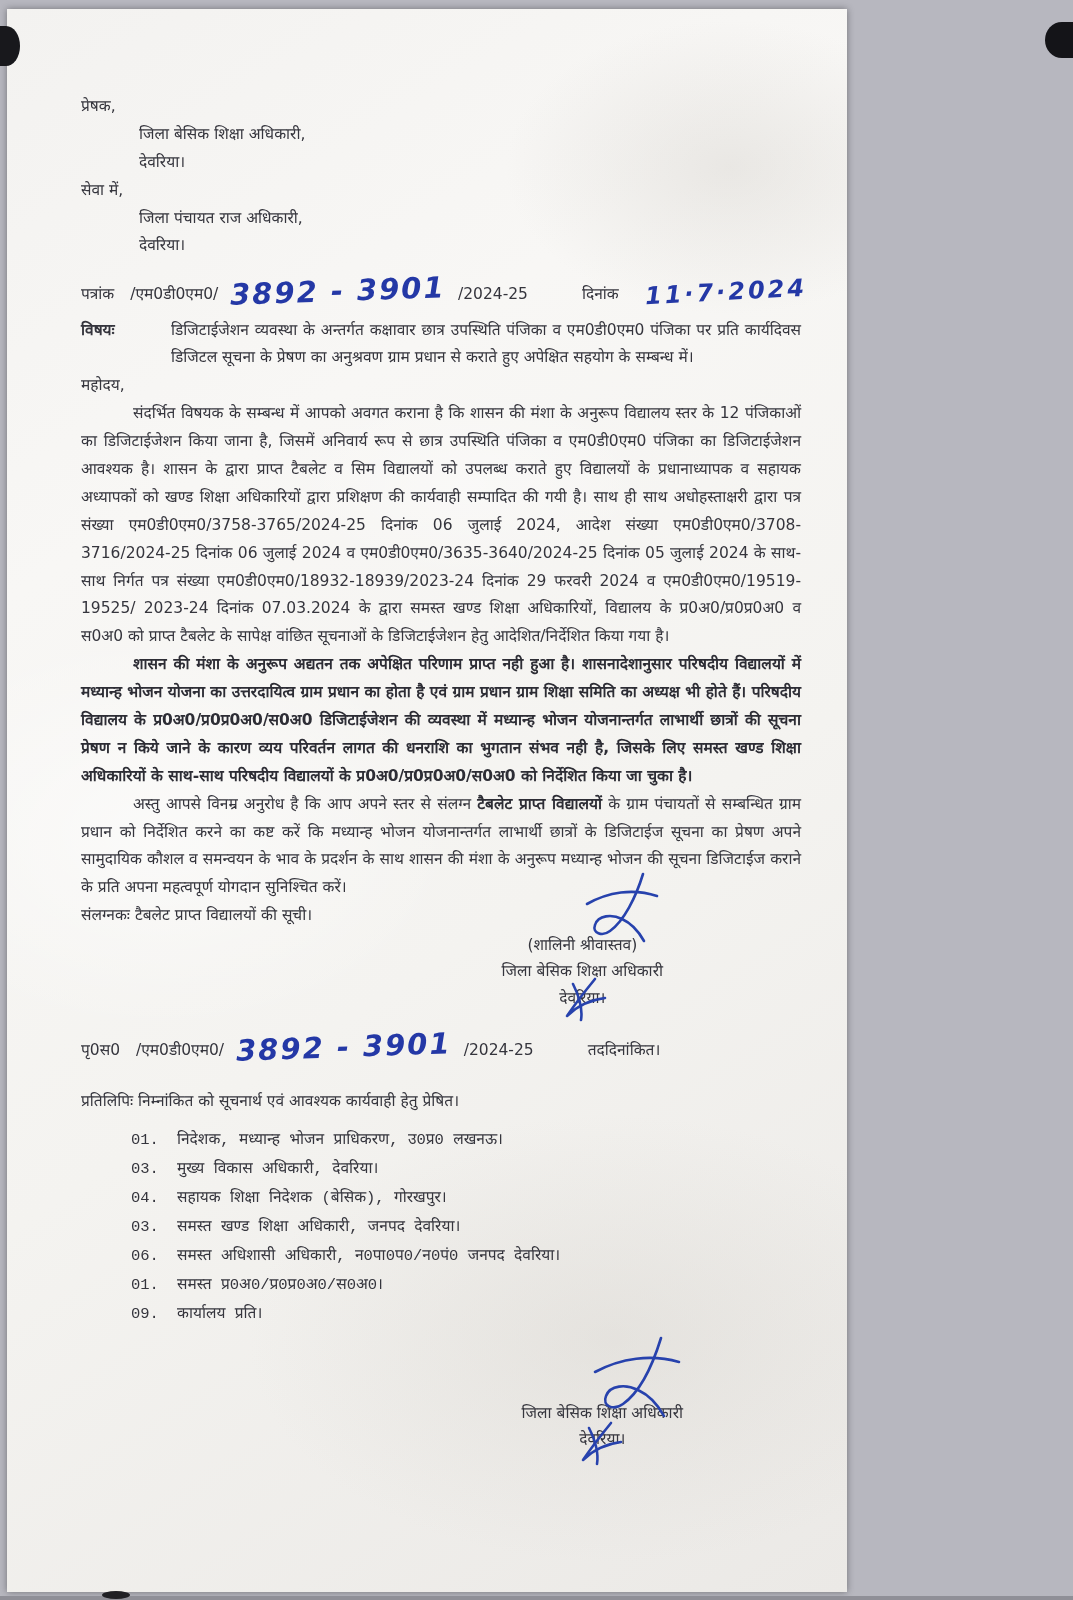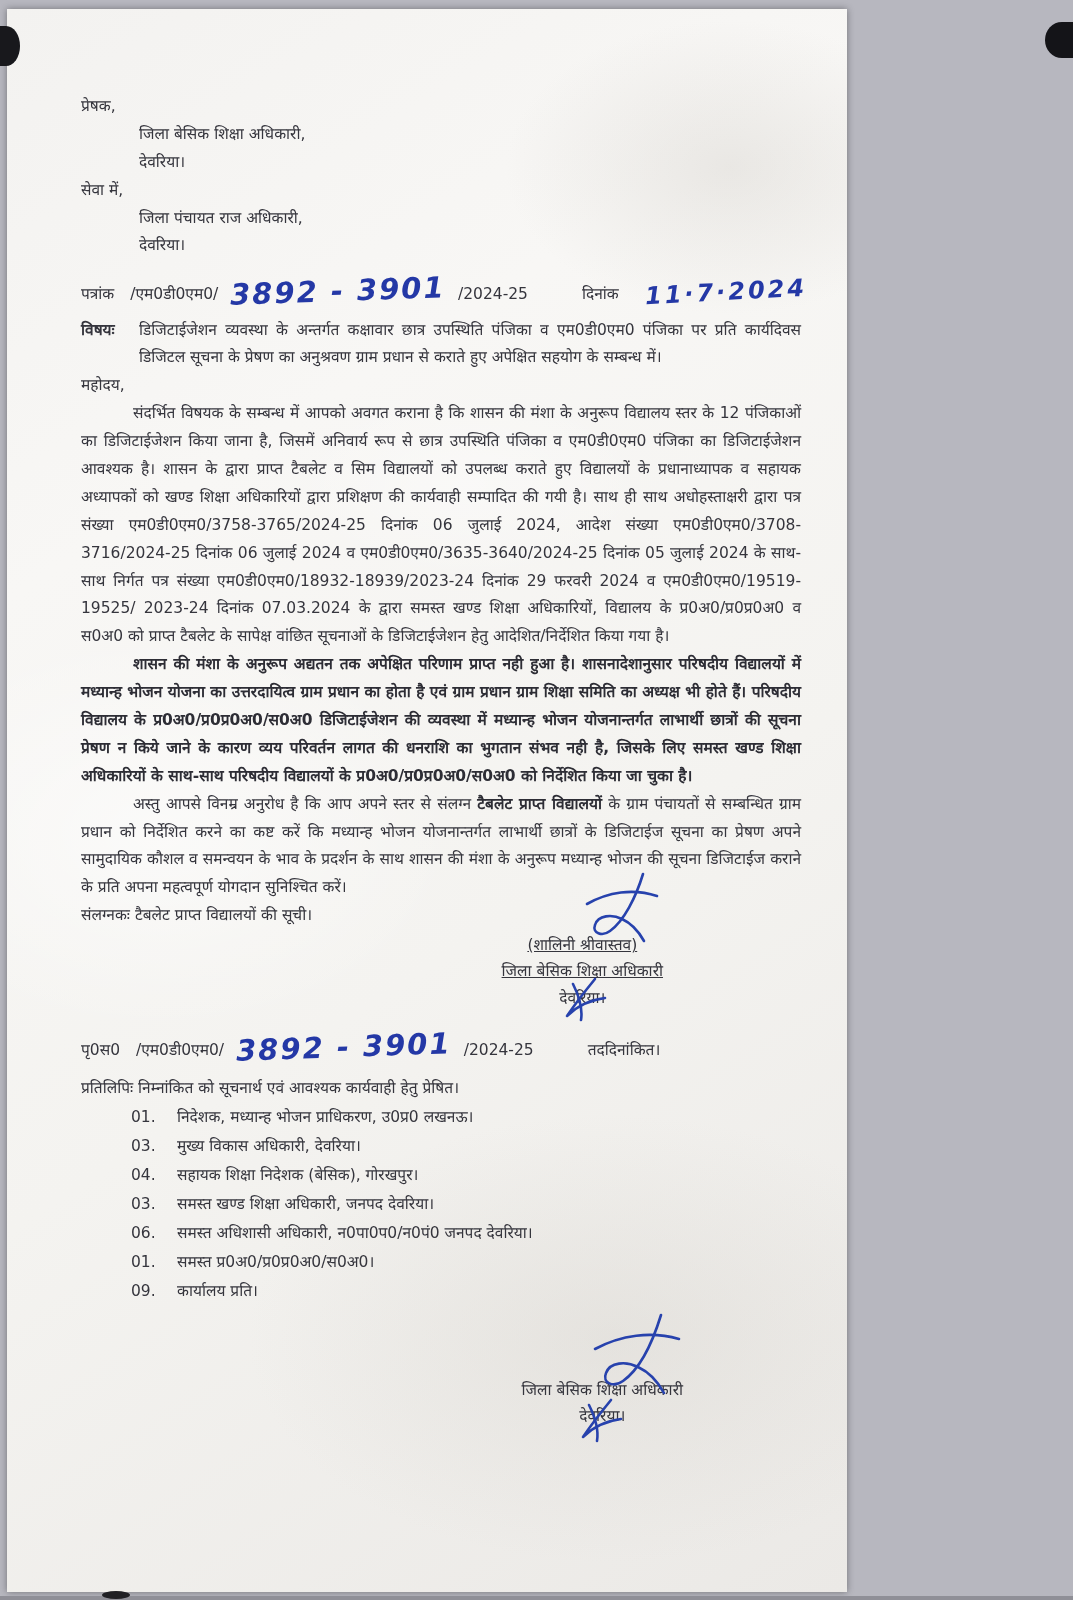"डिजिटाईजेशन व्यवस्था के अन्तर्गत" .subject .txt { margin-left: none -> 32px }
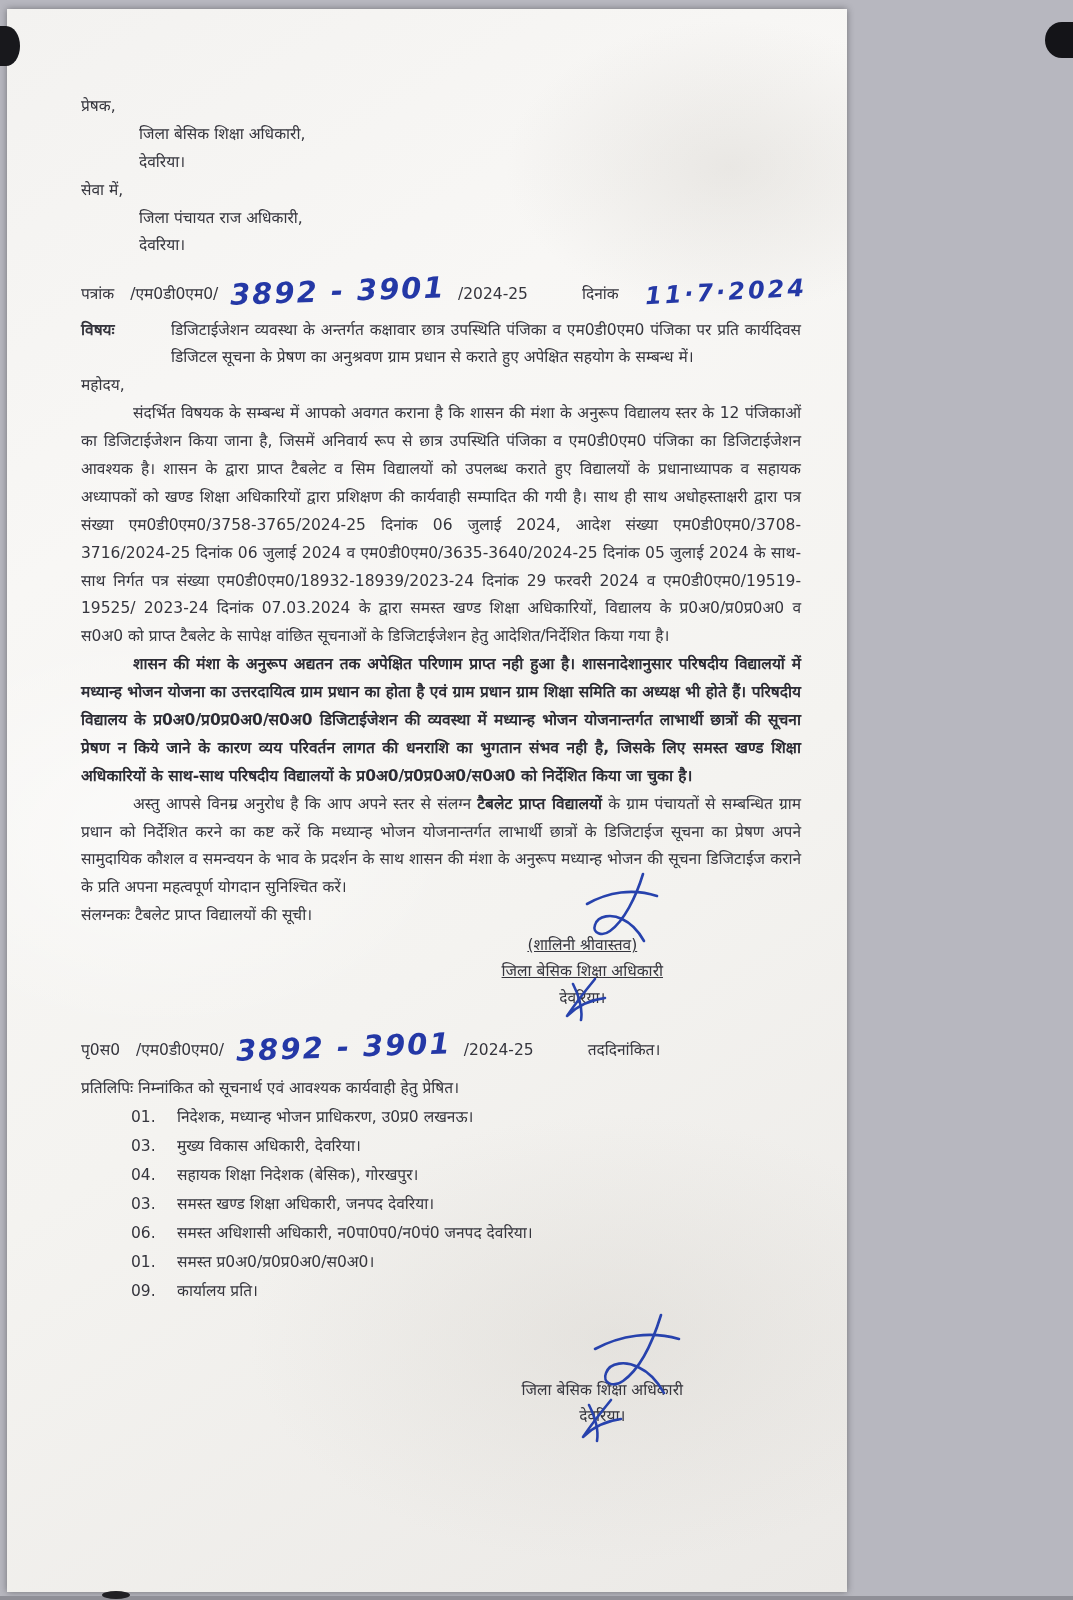"(शालिनी श्रीवास्तव)" .sigmid { text-decoration: underline -> none }
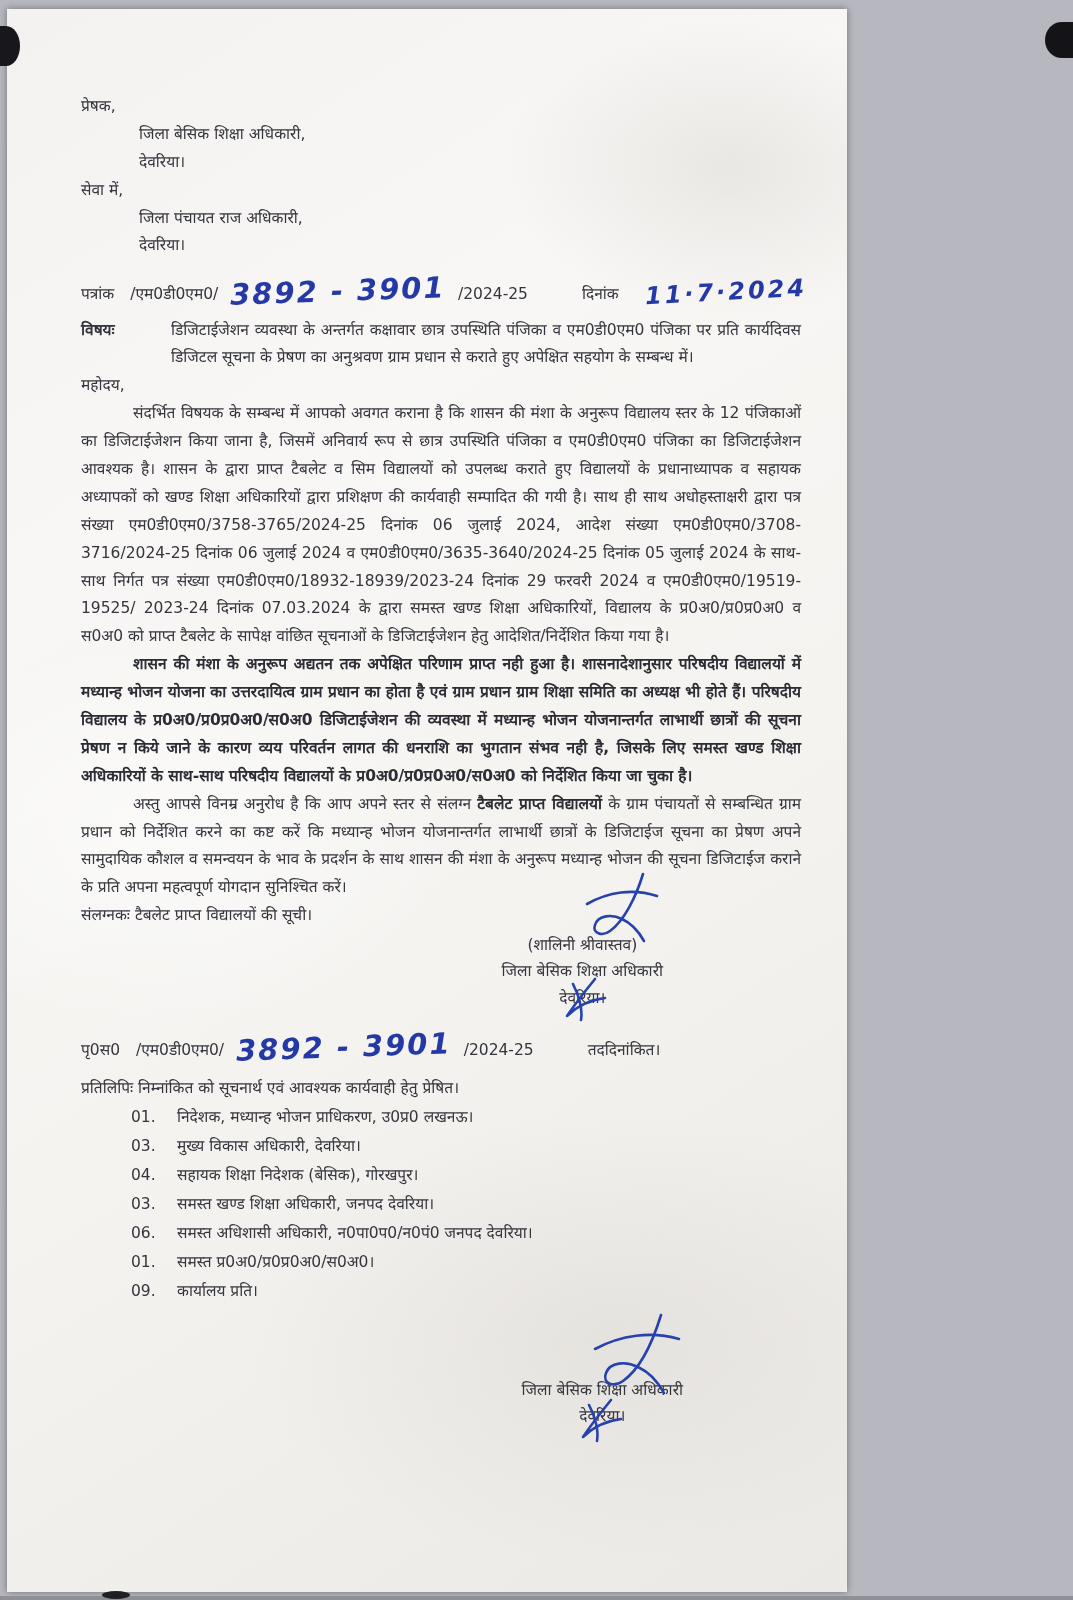"प्रतिलिपिः निम्नांकित को सूचनार्थ एवं" .copyhead { margin-top: 4px -> 17px }
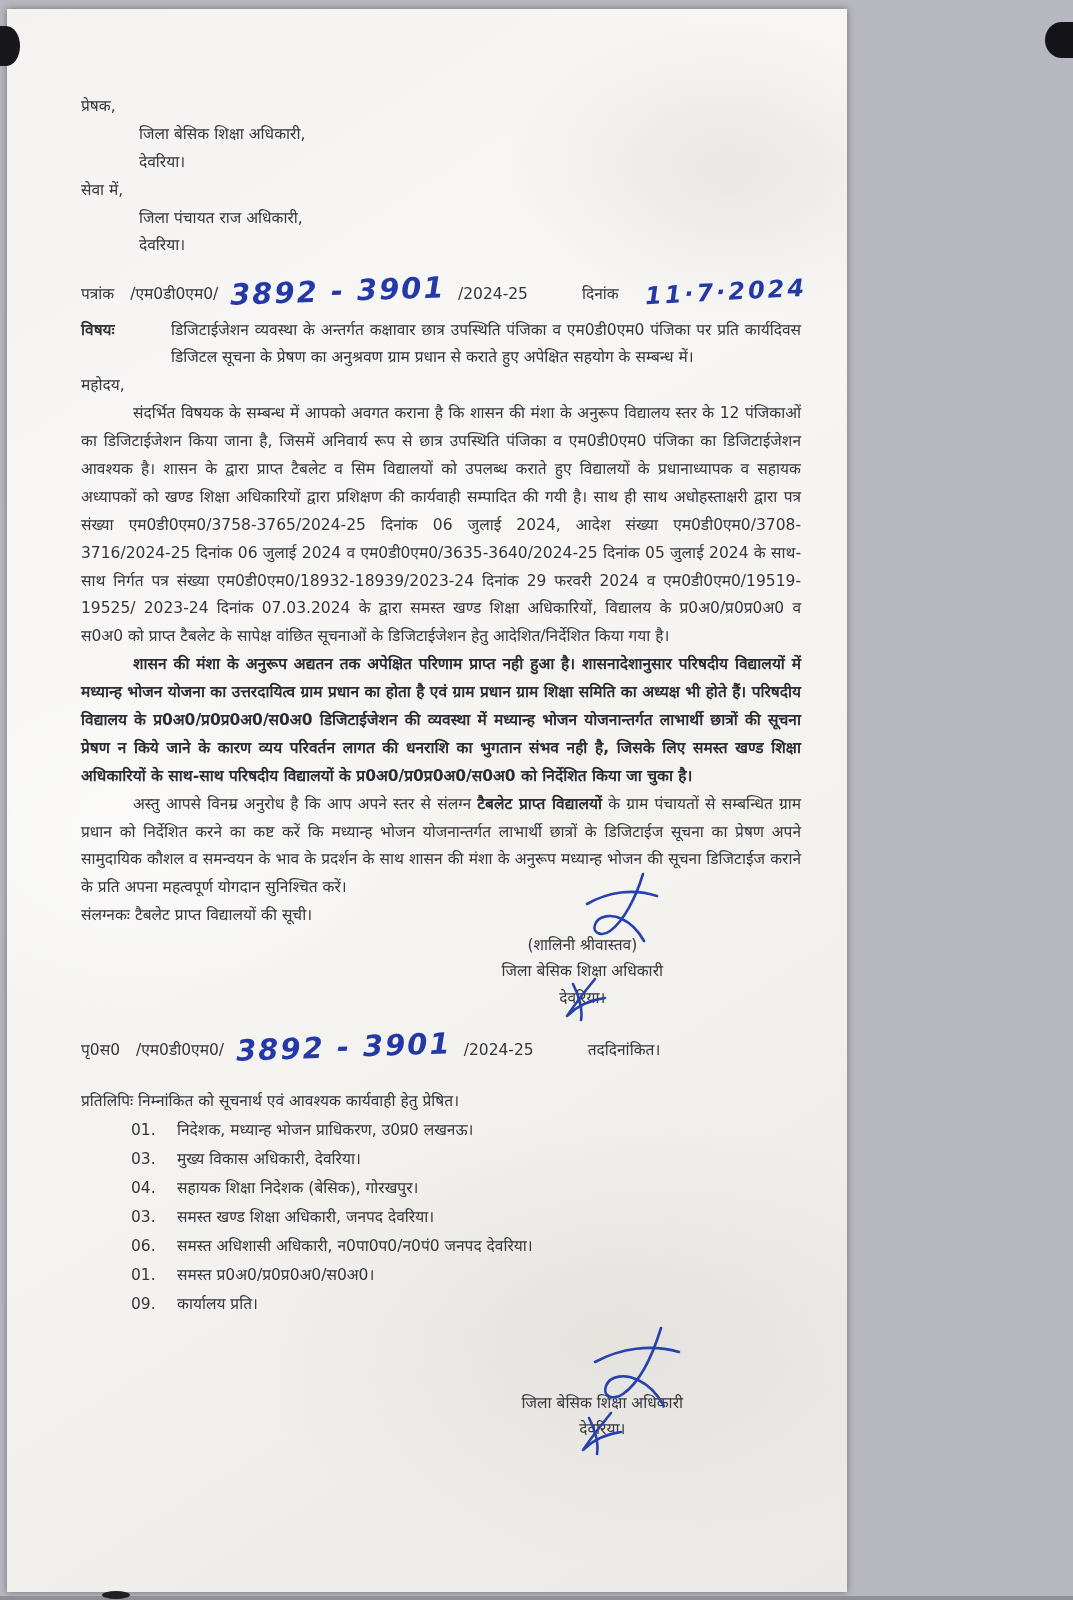"01." .copies { font-family: none -> Liberation Mono, monospace; margin-top: 1px -> 11px }
